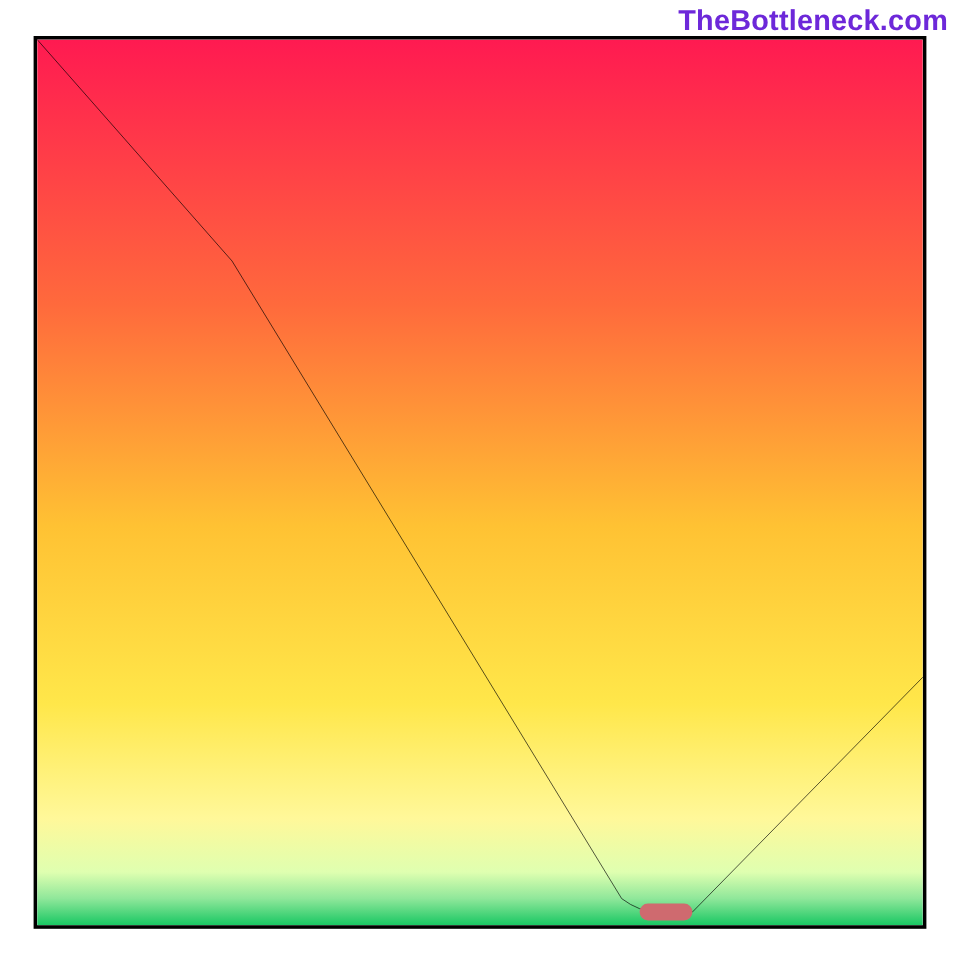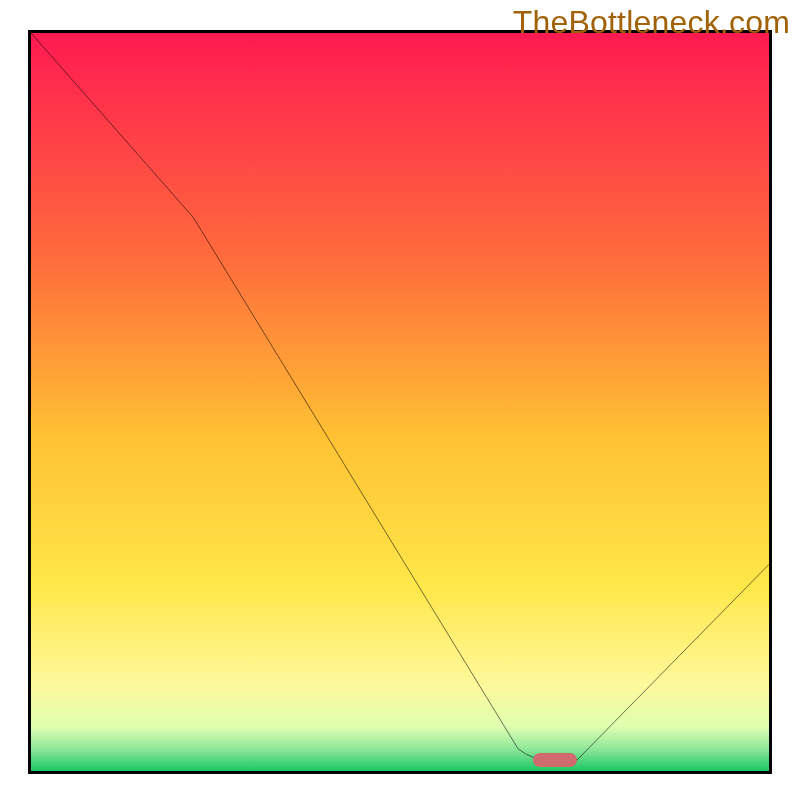"TheBottleneck.com" .watermark { color: #a16207 -> #6d28d9; font-size: 32px -> 24px; font-weight: 400 -> 700 }
